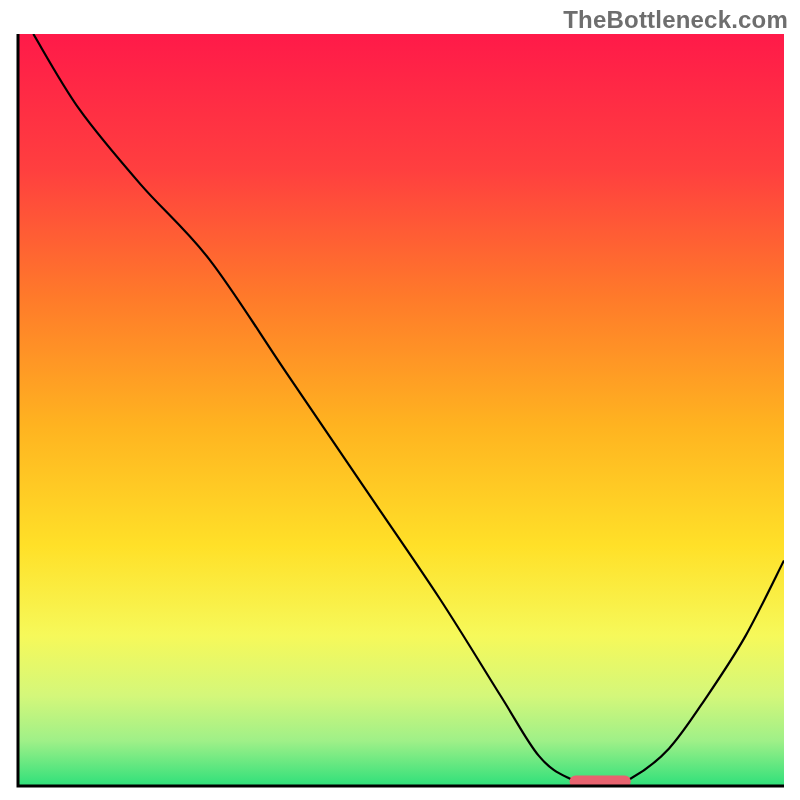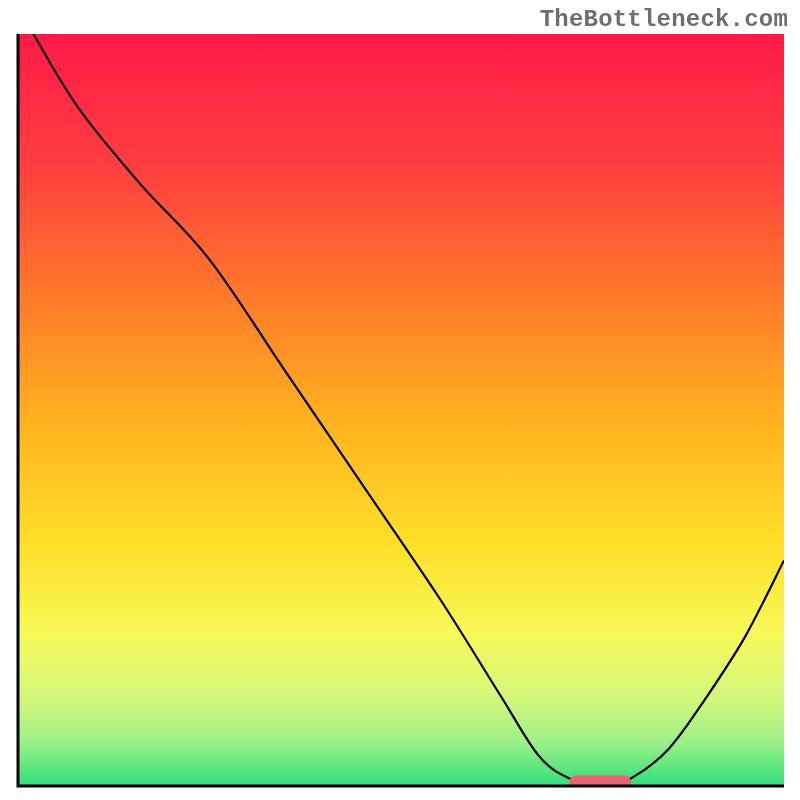"TheBottleneck.com" .frame { font-family: Liberation Mono, monospace -> none }
